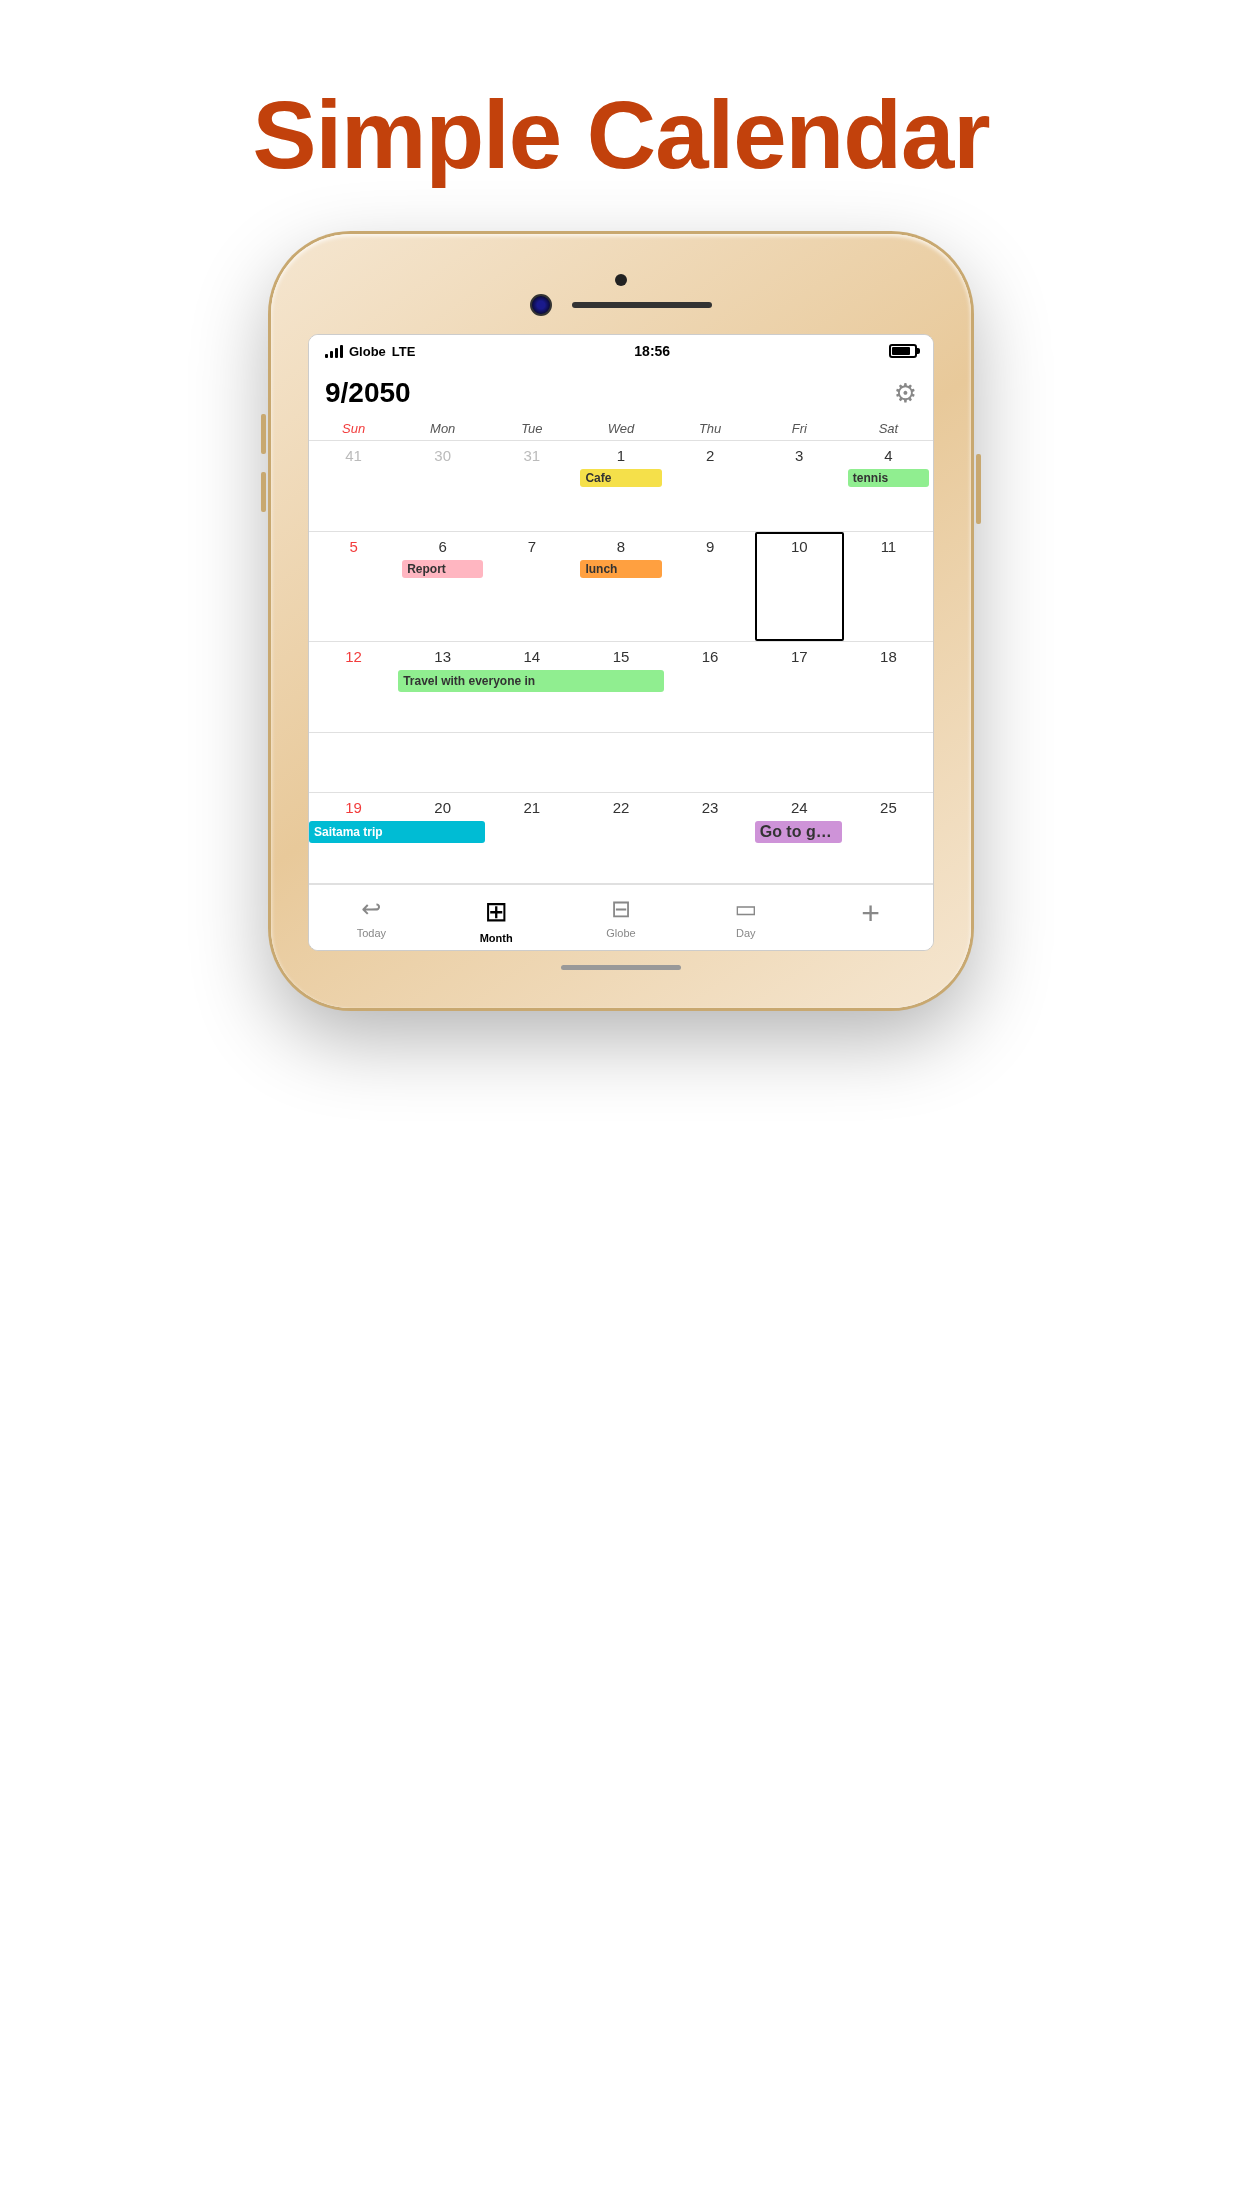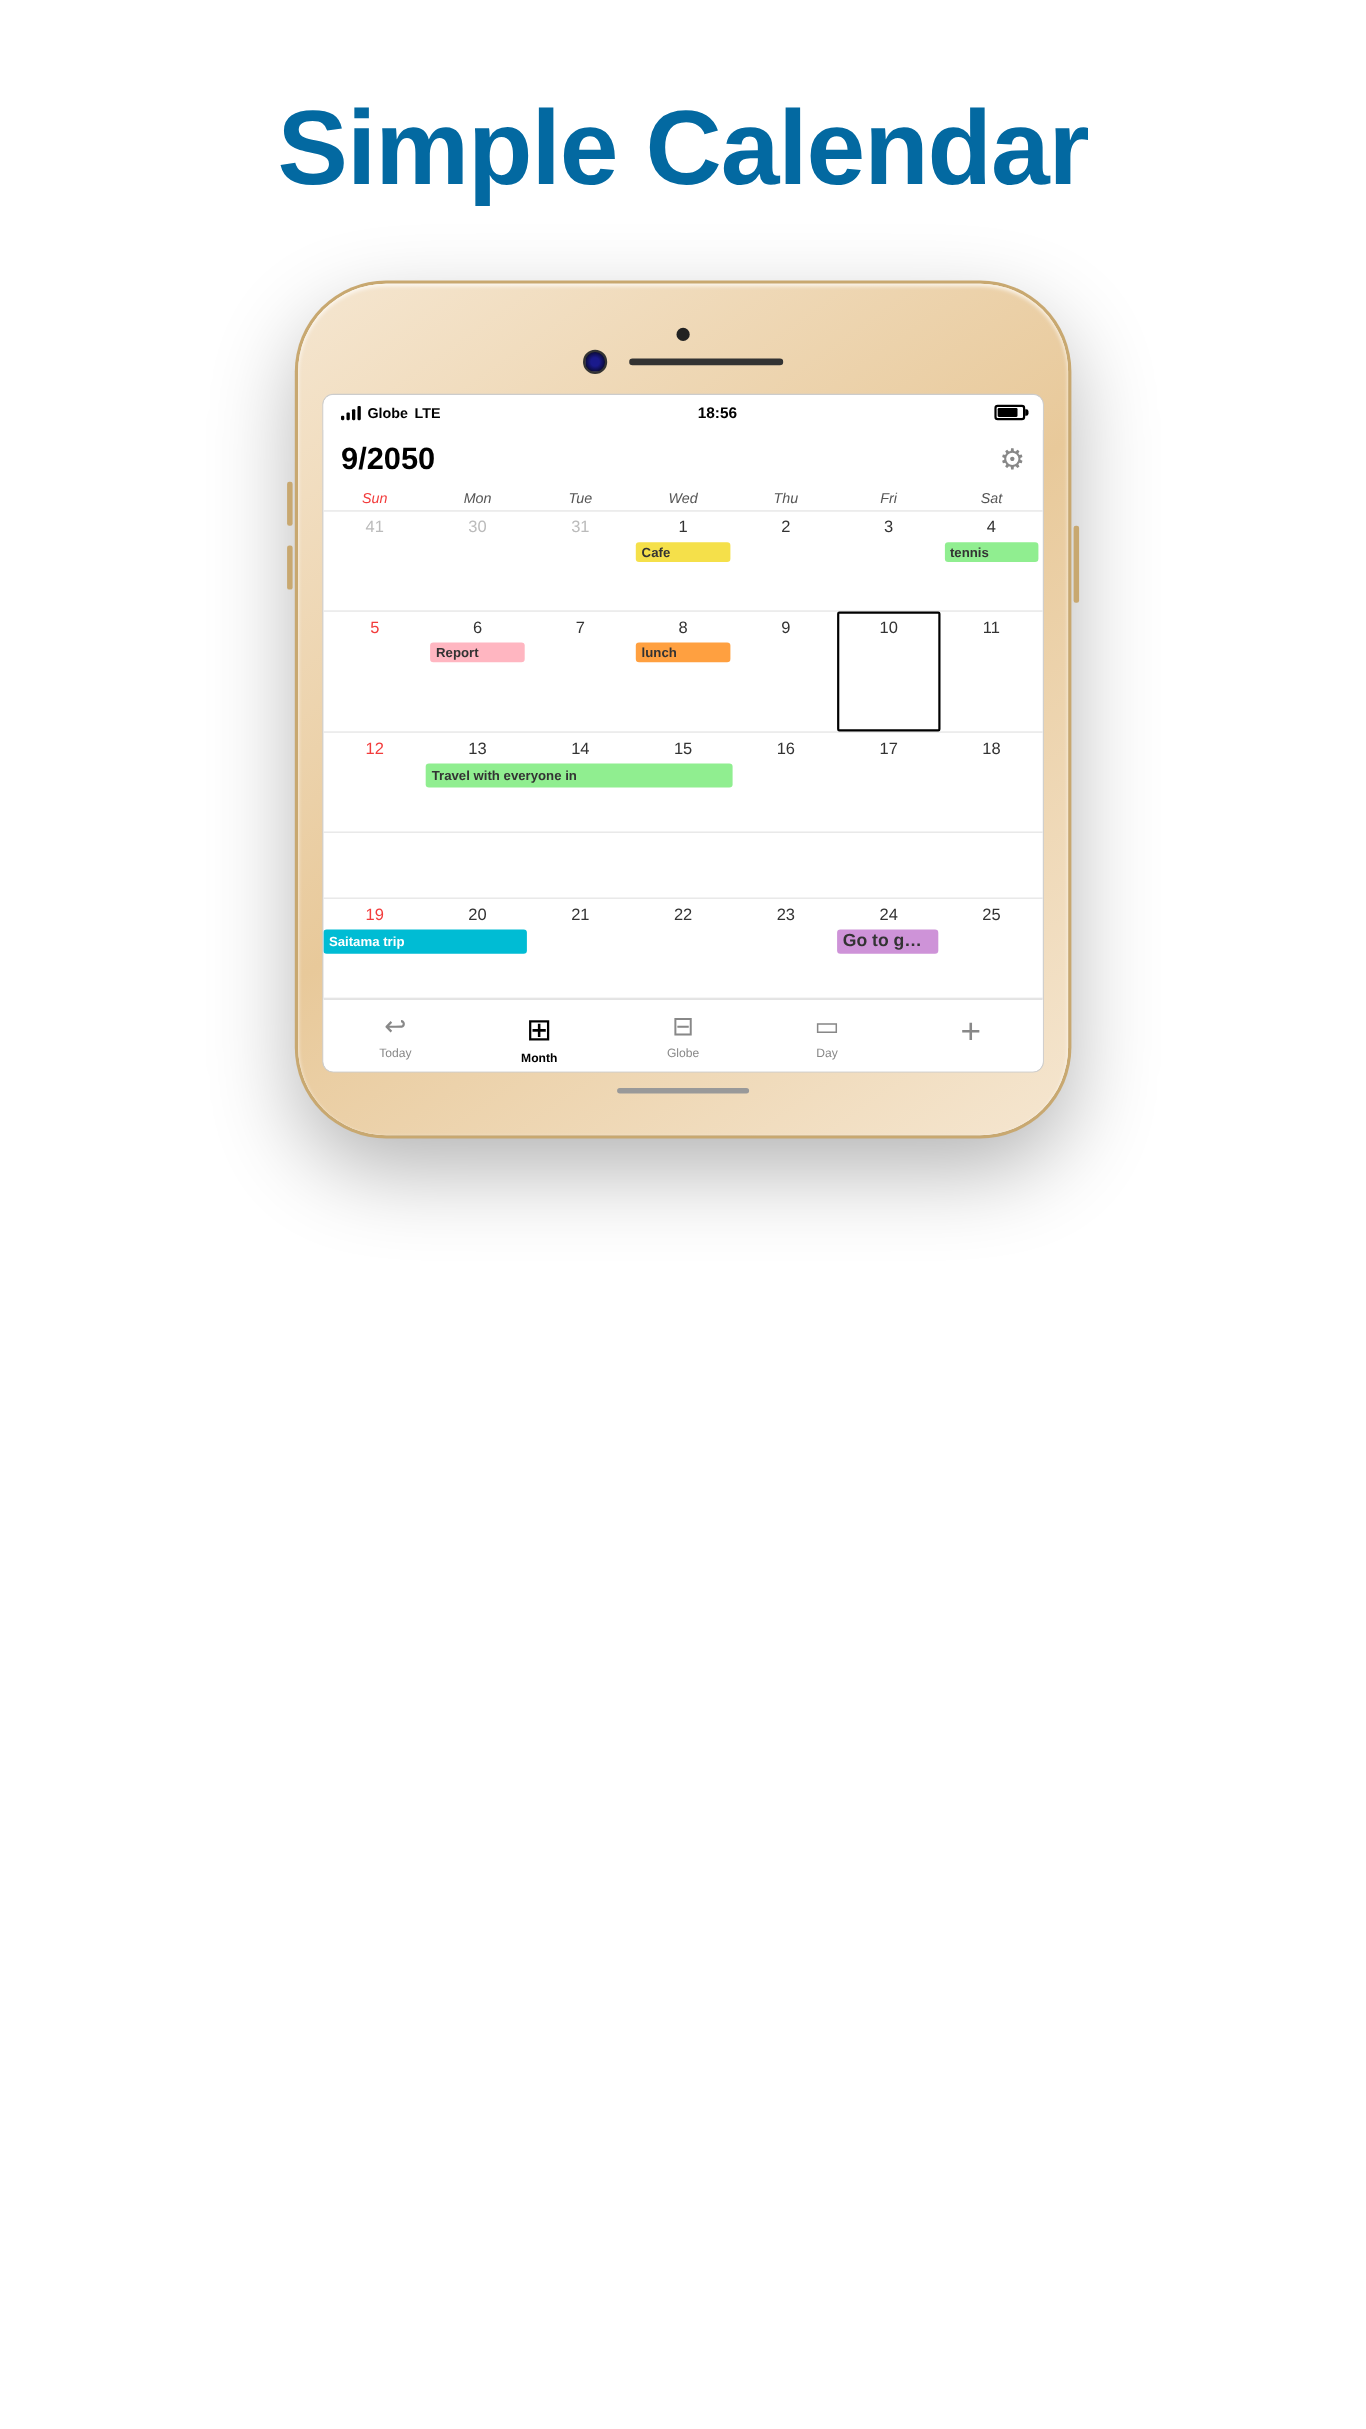"Simple Calendar" .app-title { color: #0369a1 -> #c2410c; margin-bottom: 68px -> 44px }
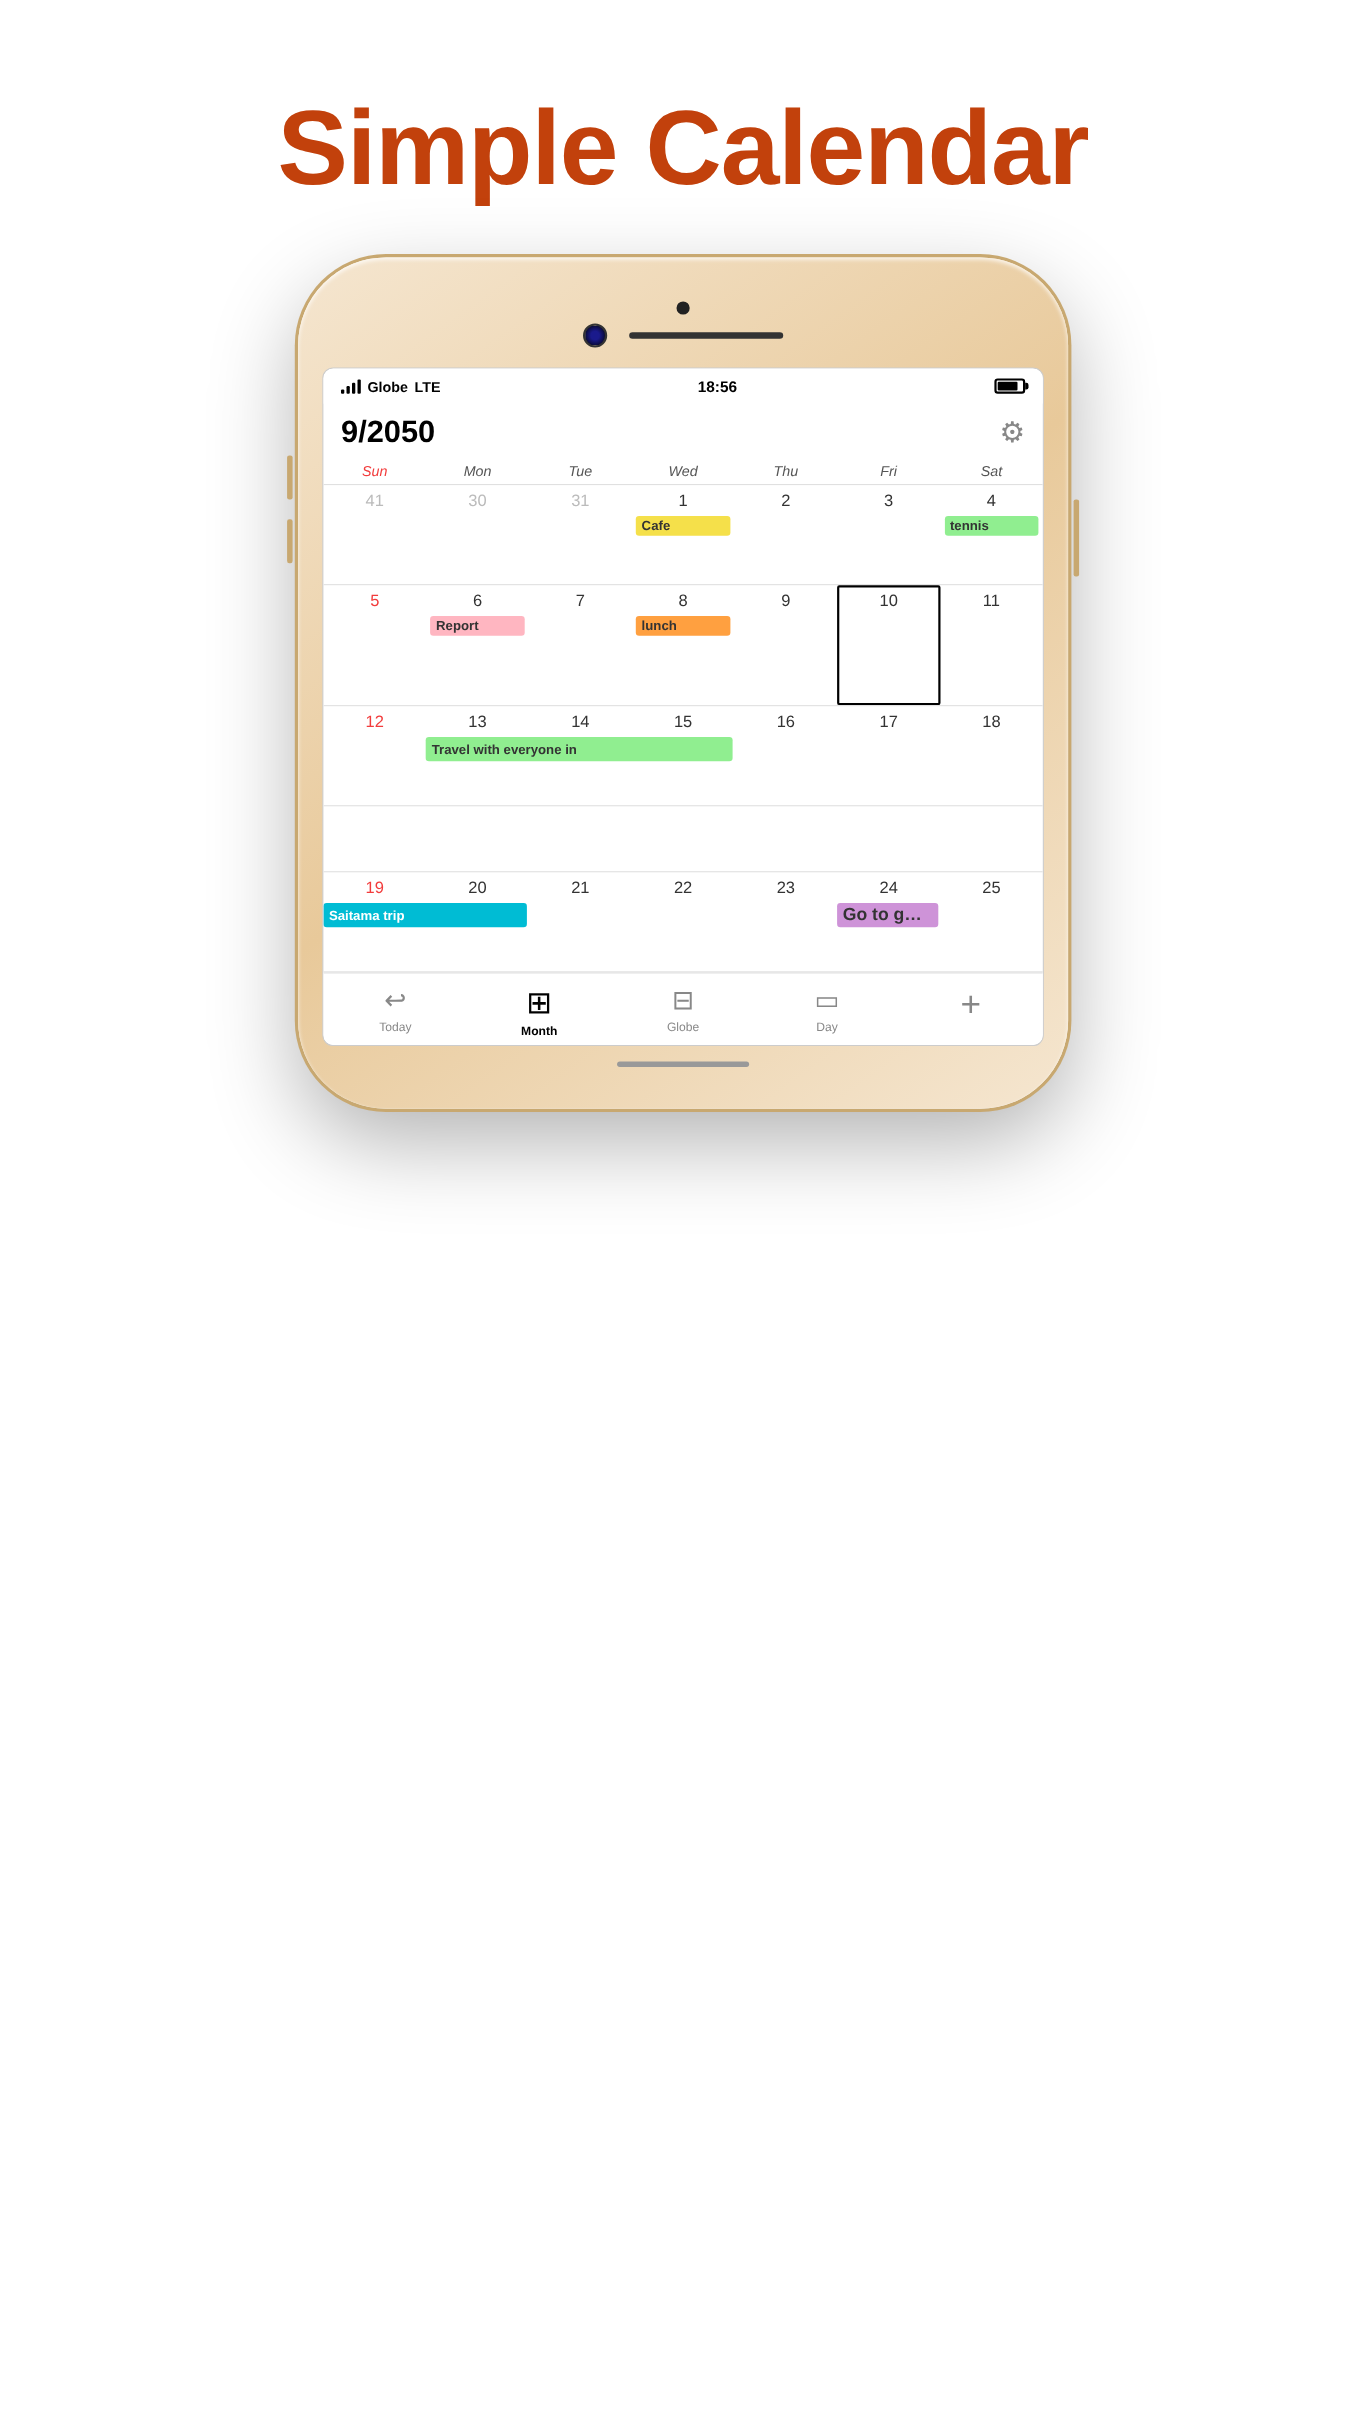"Globe" .phone-shell { padding: 30px 22px -> 30px 37px }
